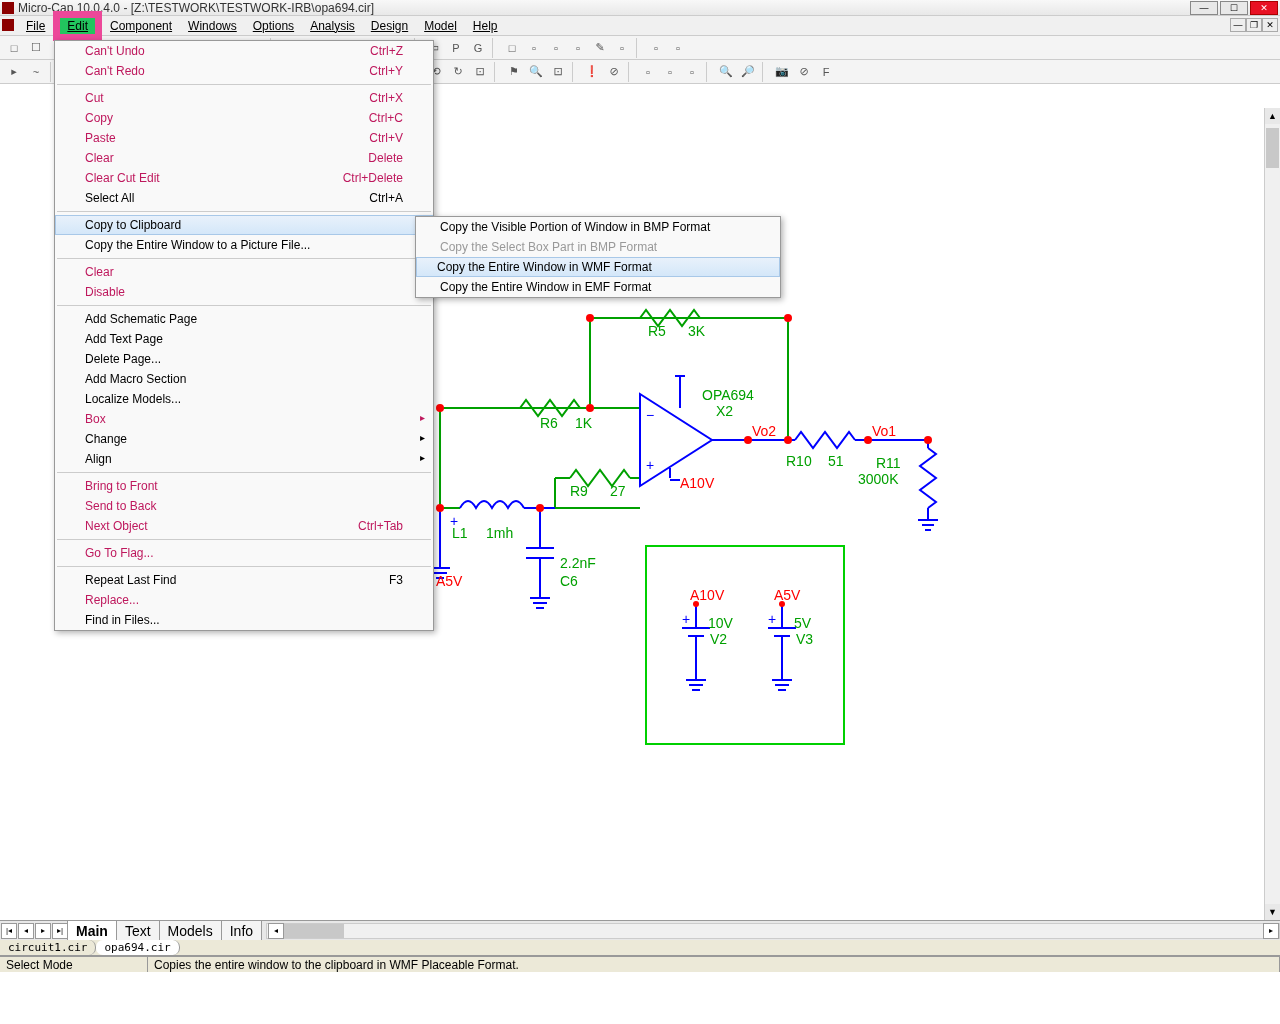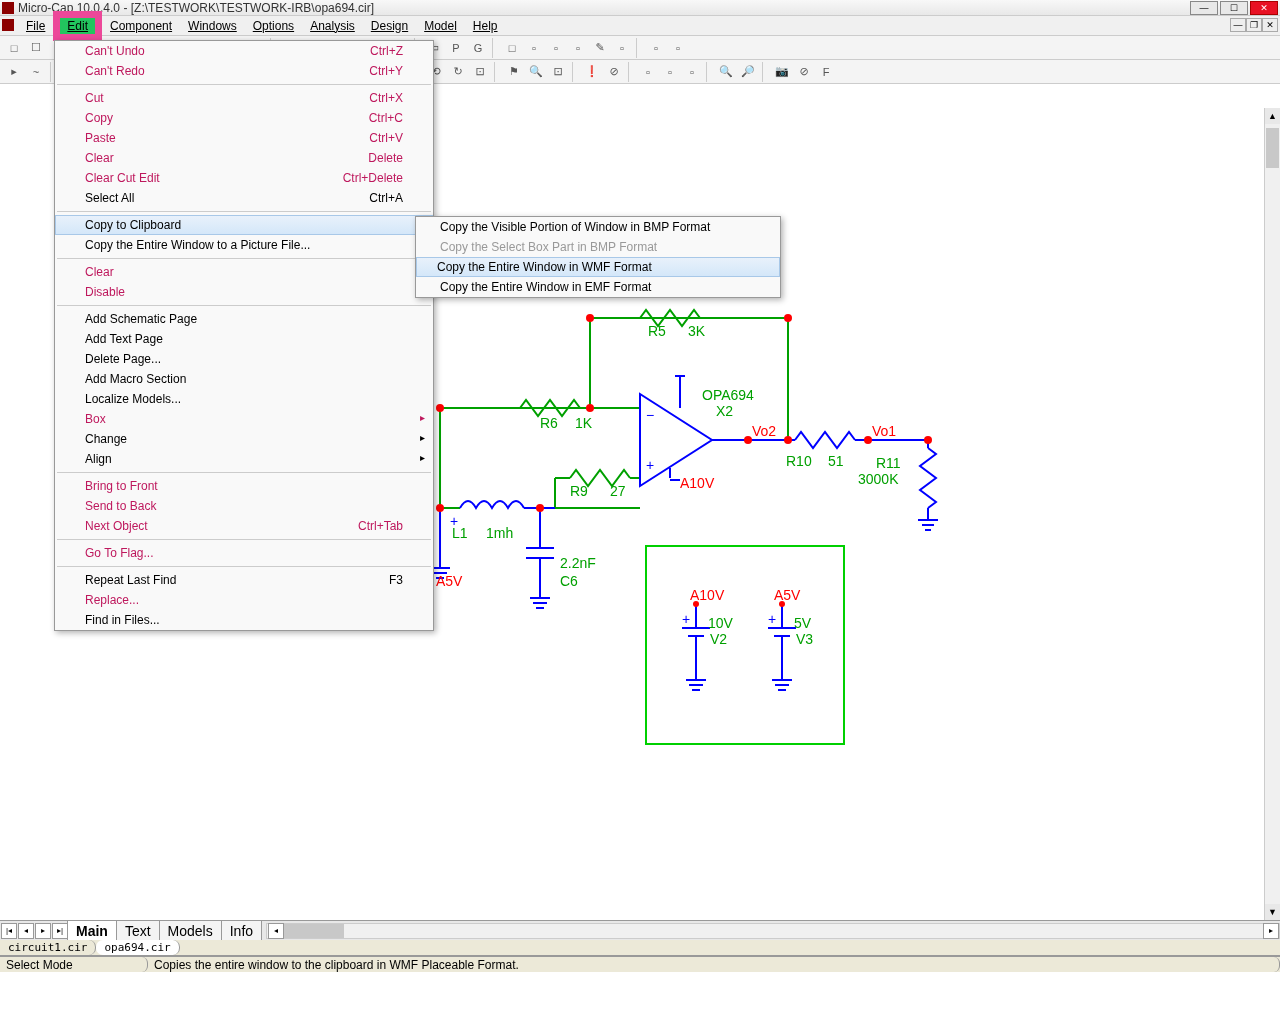"Select Mode" .statusbar .cell { border-radius: 6px -> none }
